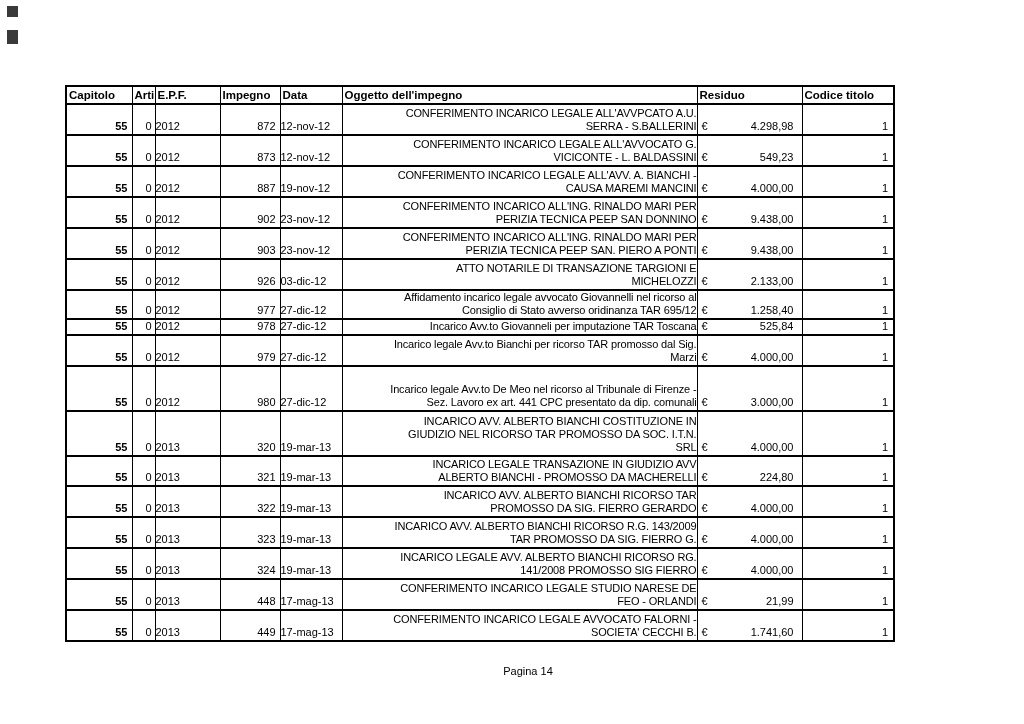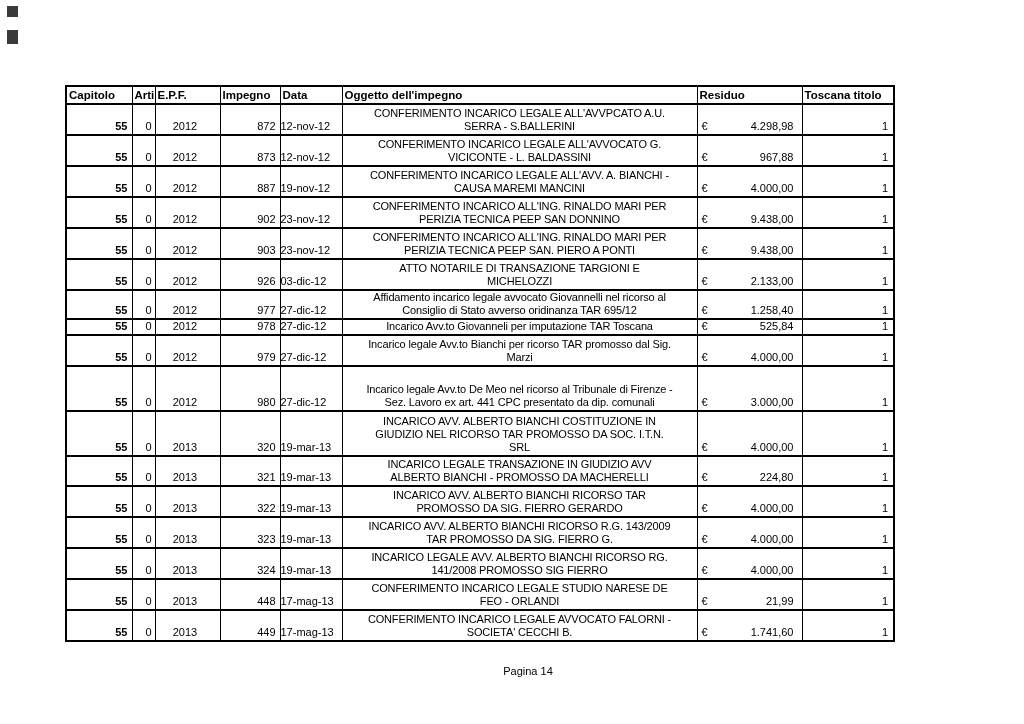"Toscana titolo" th { text: Toscana -> Codice }
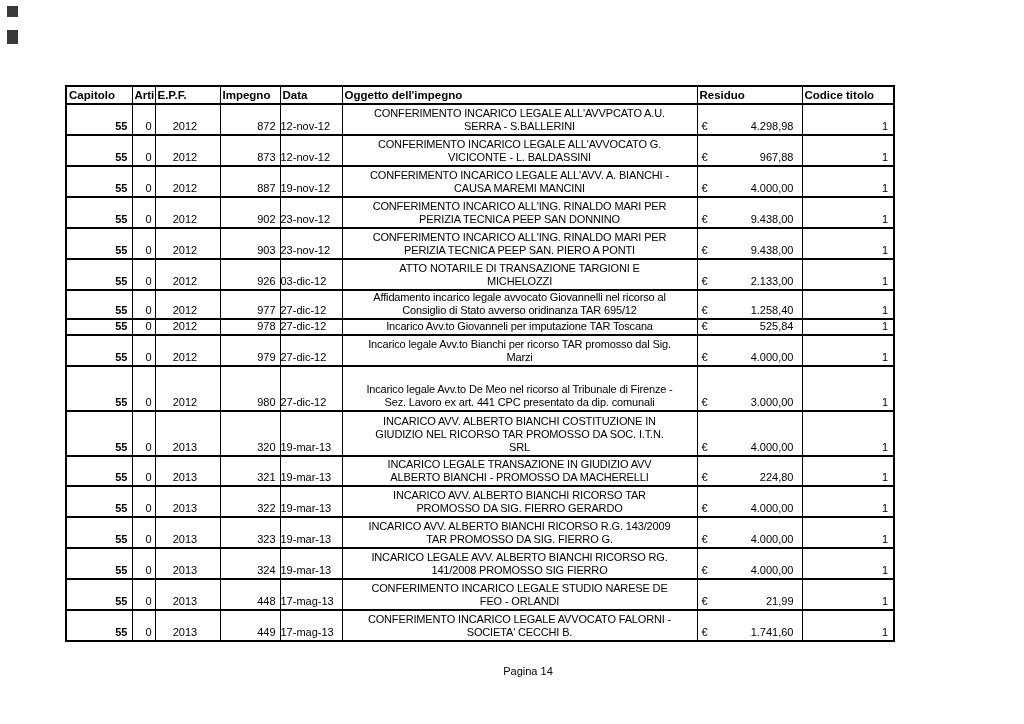"CONFERIMENTO INCARICO LEGALE" td.c-ogg { text-align: center -> right }
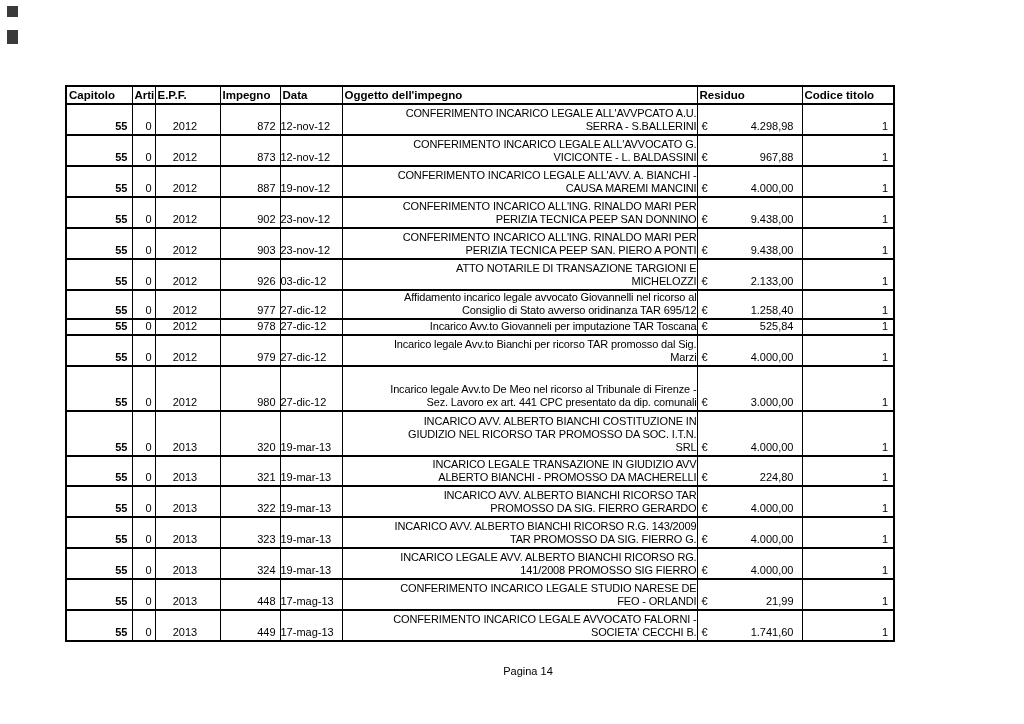"2012" td.c-epf { text-align: center -> left }
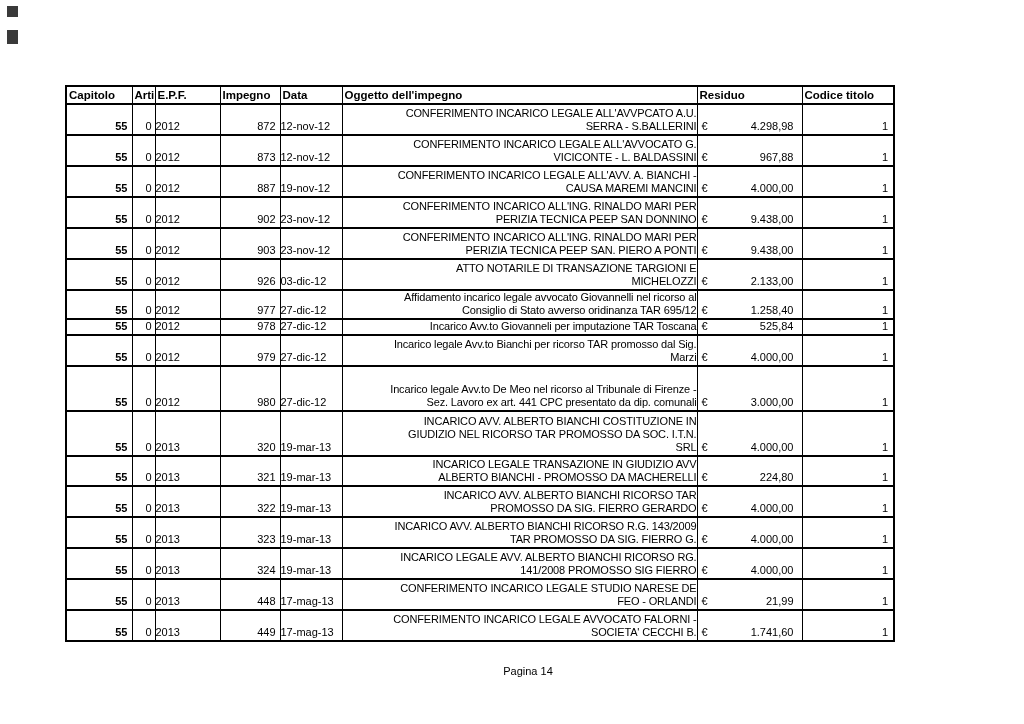"967,88" span { text: 967,88 -> 549,23 }
